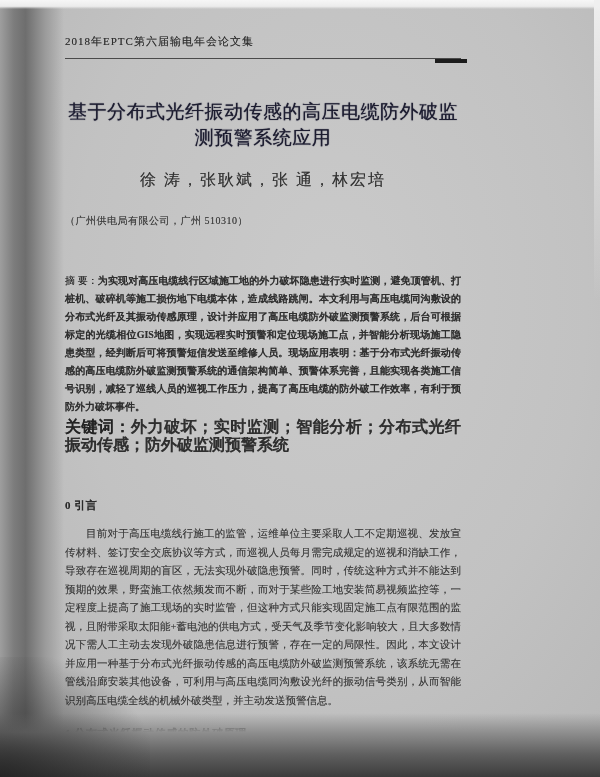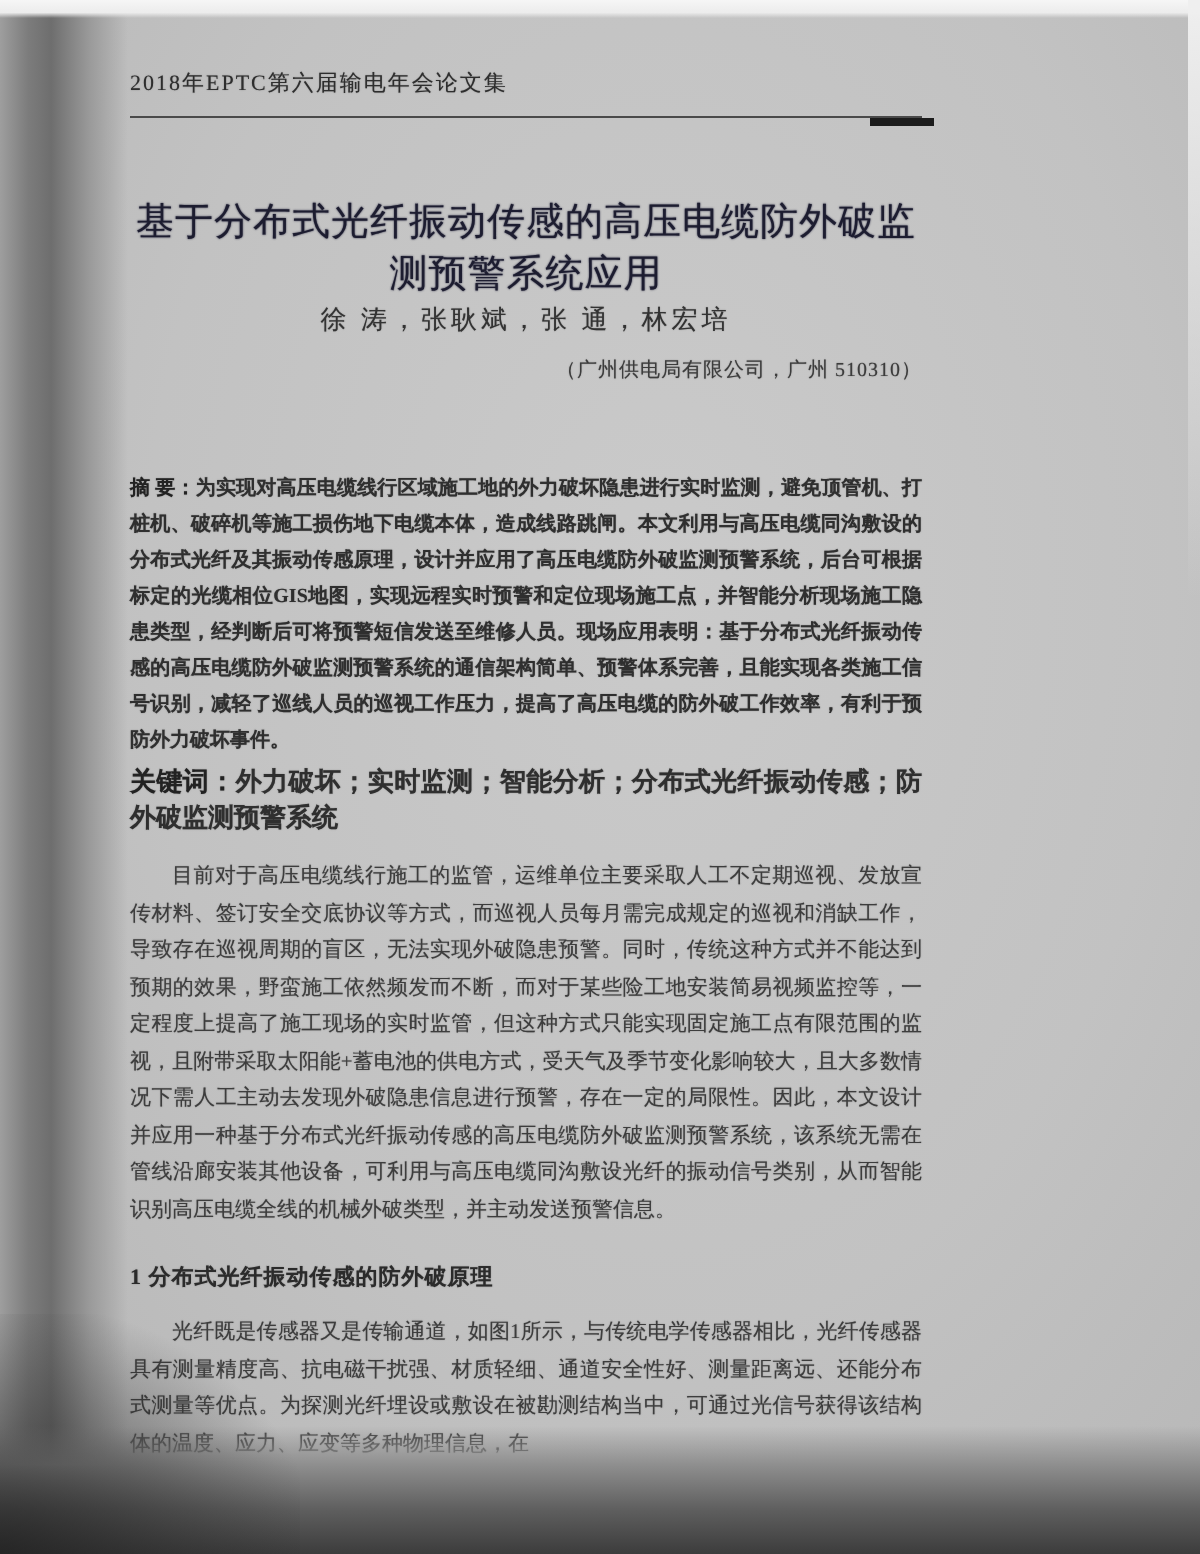"徐 涛，张耿斌，张 通，林宏培" .authors { font-size: 13px -> 16px; margin-top: none -> 19px }
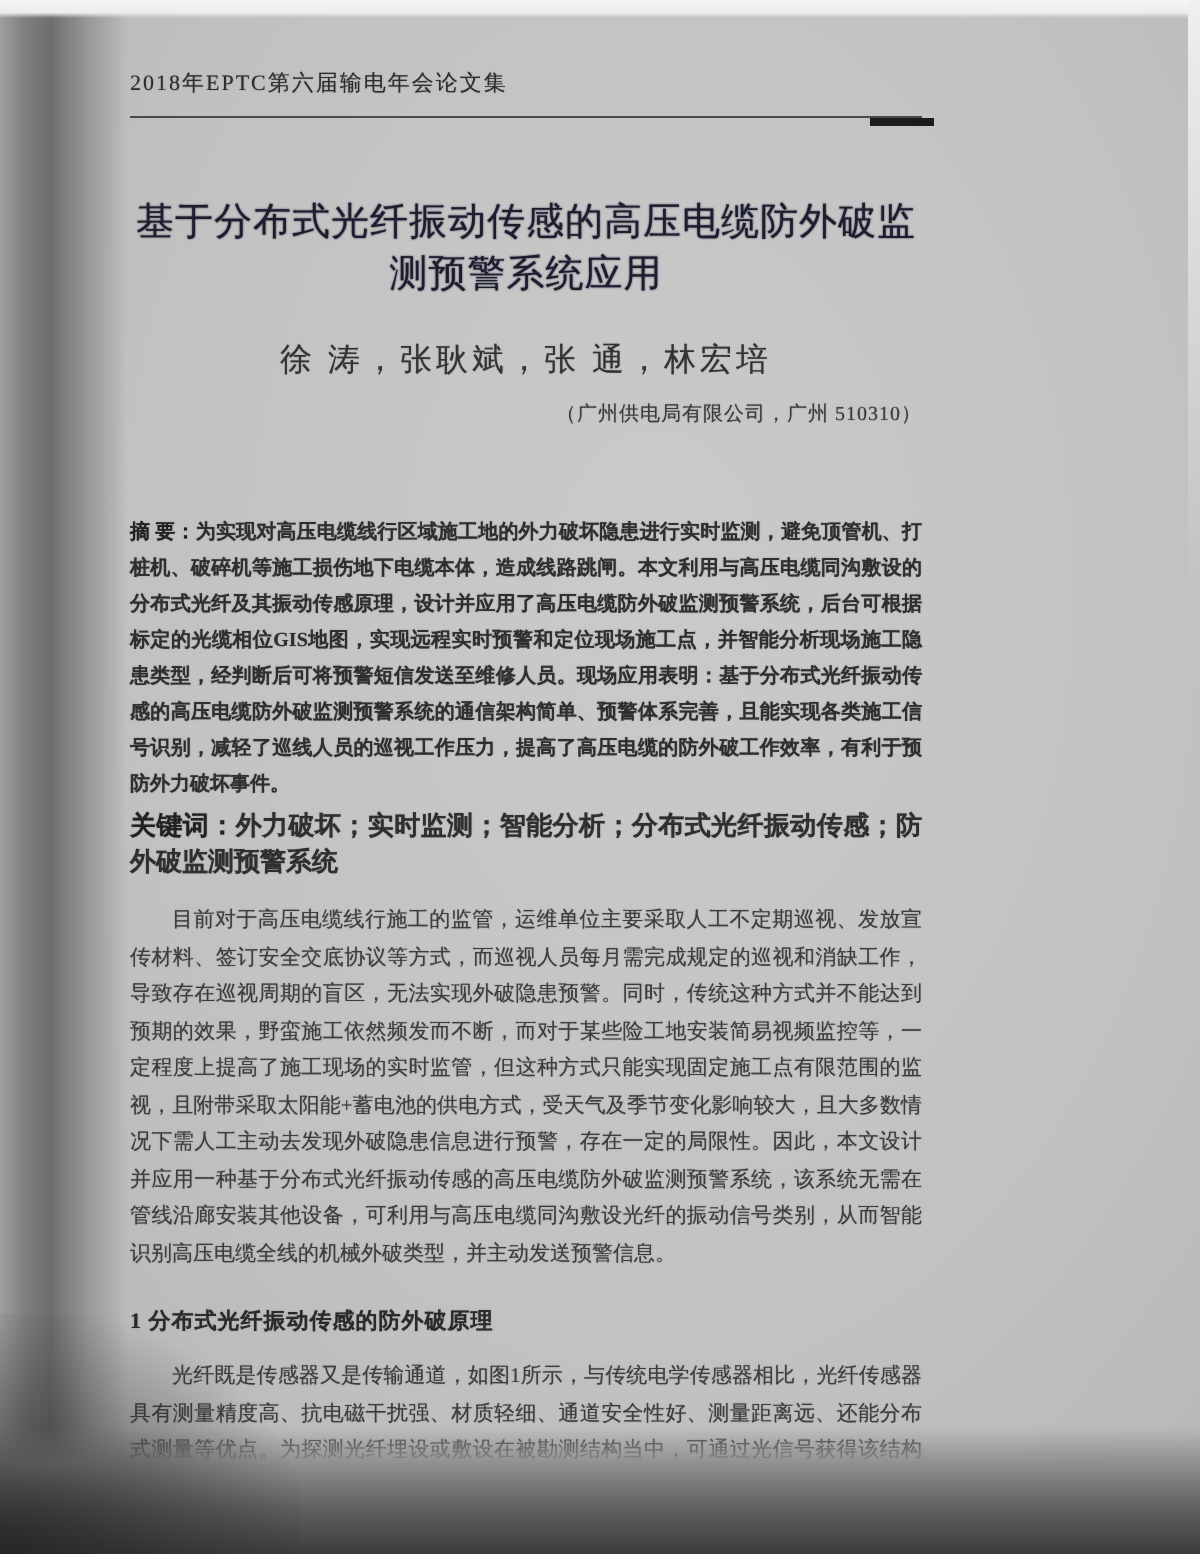"（广州供电局有限公司，广州 510310）" .affiliation { margin-top: 9px -> 23px; text-align: right -> left }
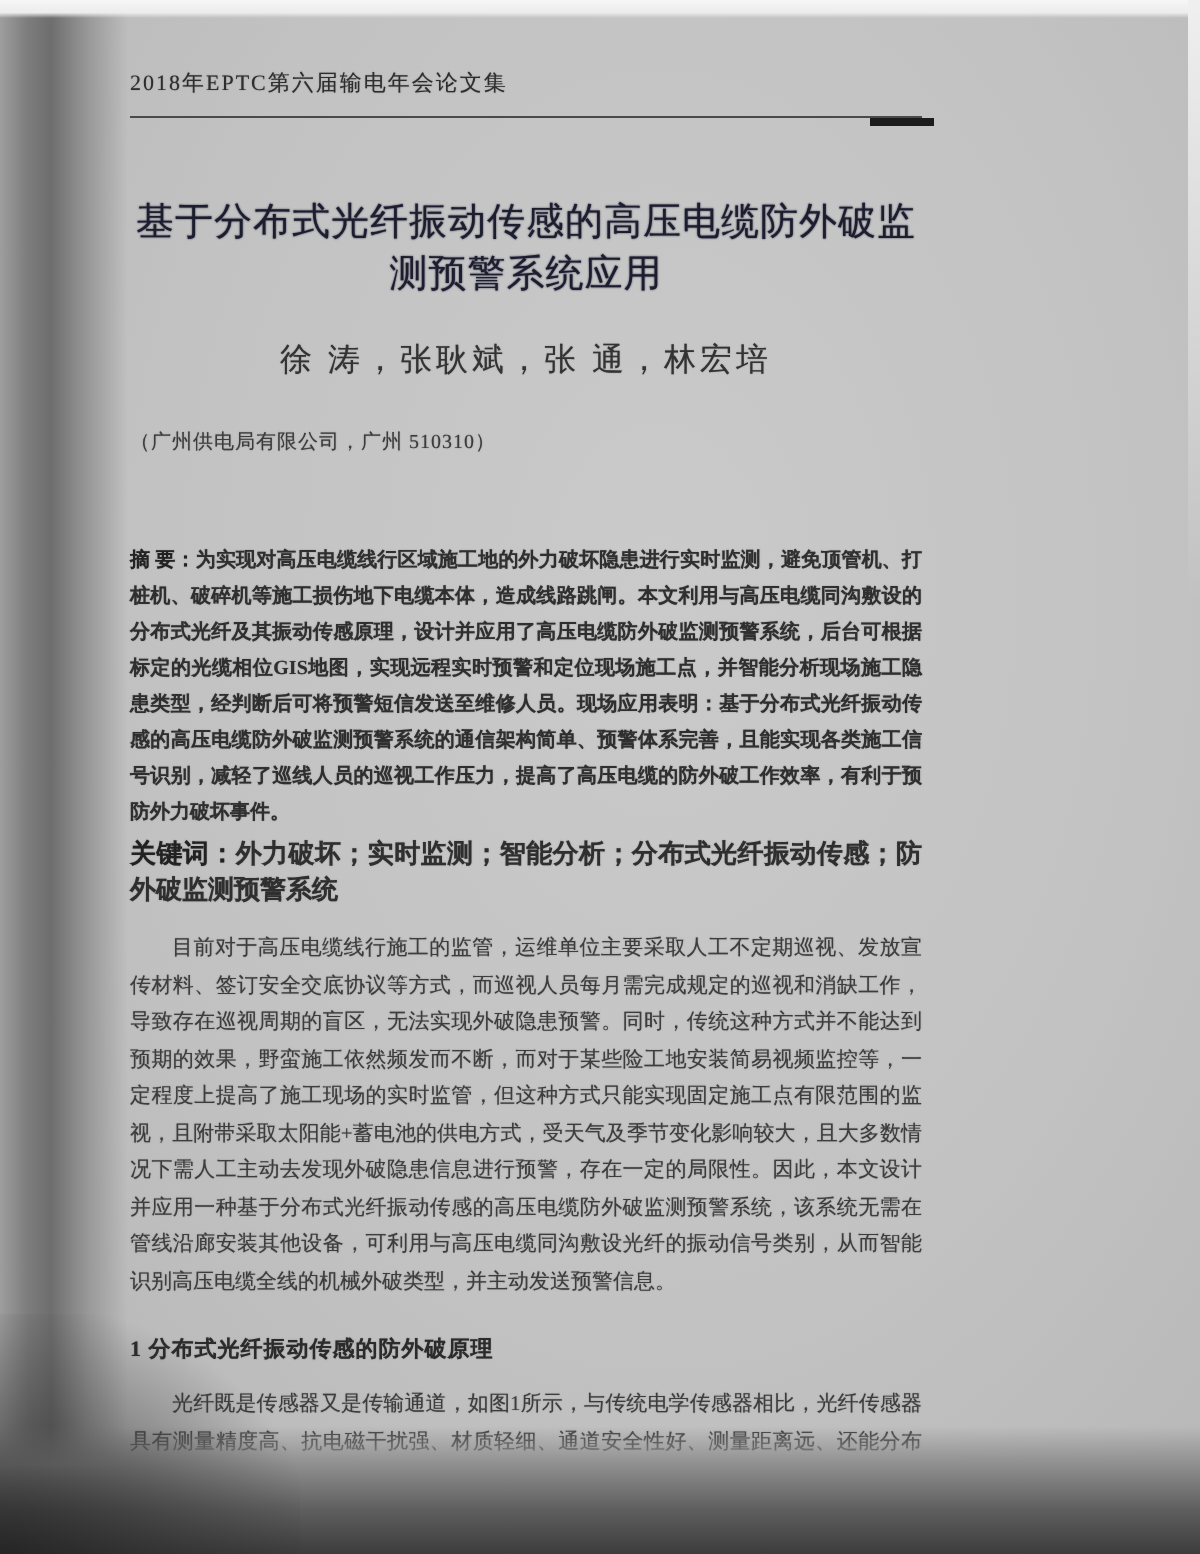"摘 要：" .abstract .label { font-weight: bold -> normal }
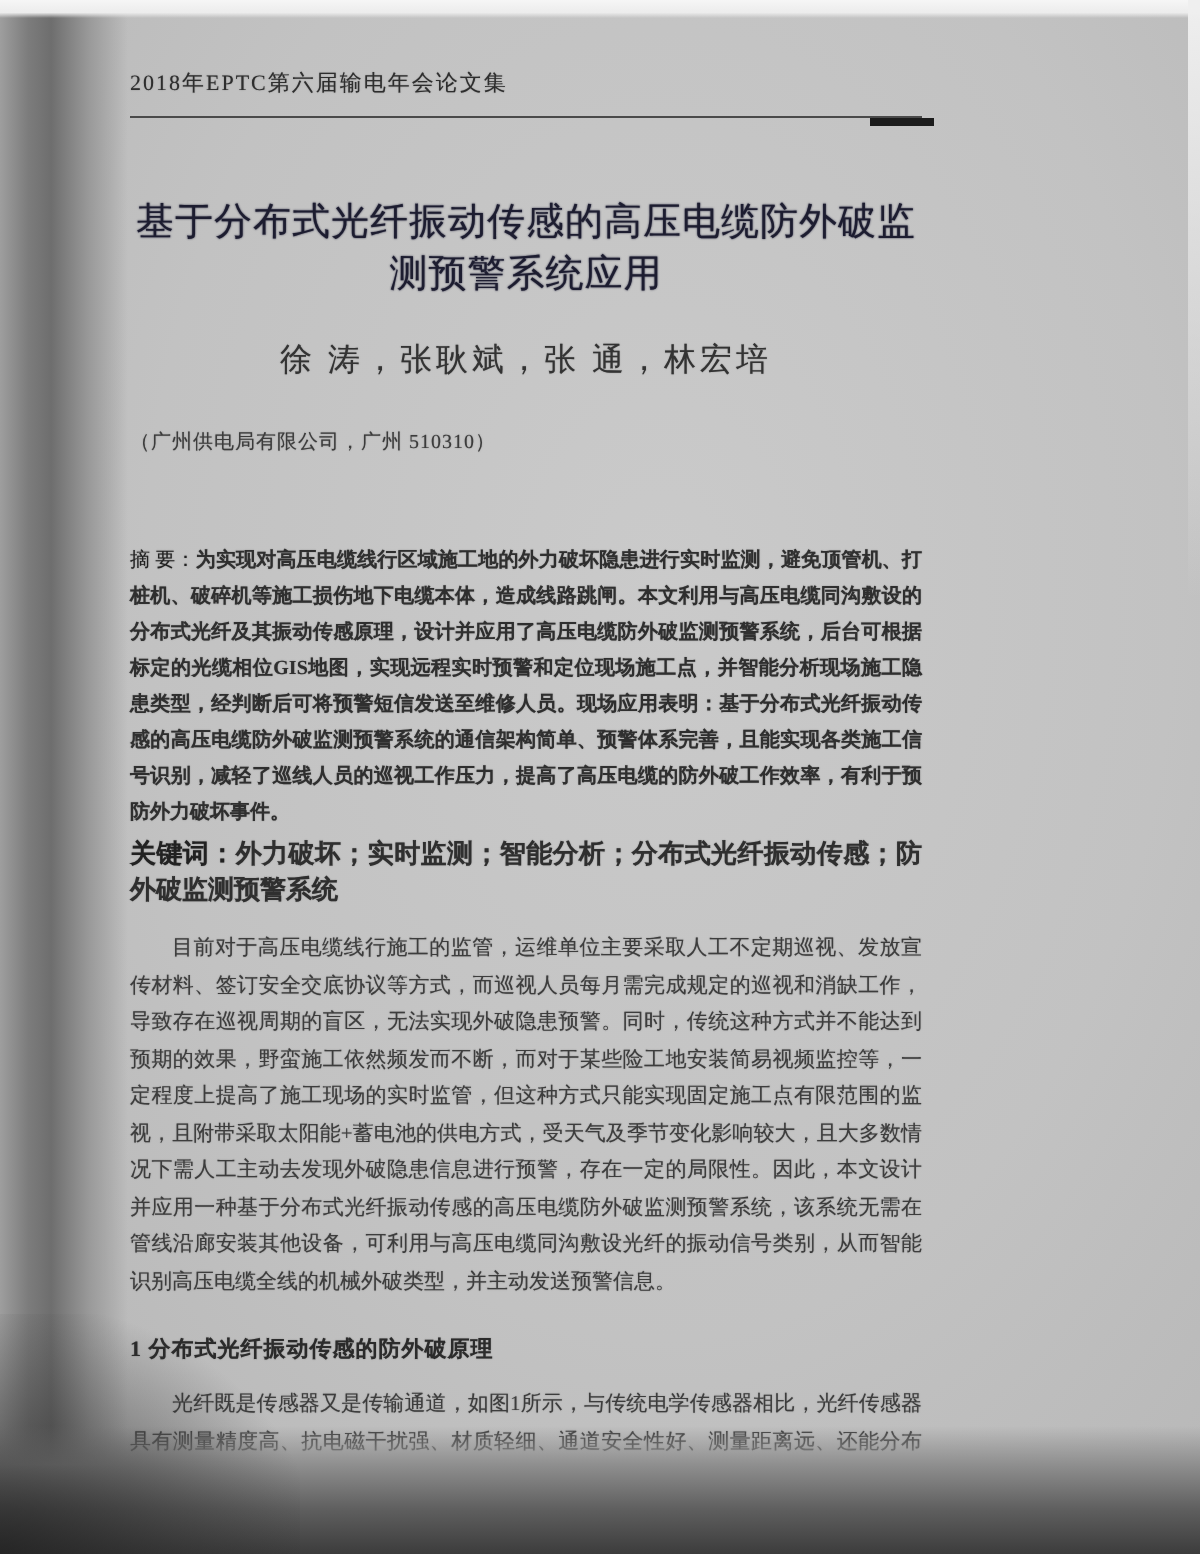"关键词：外力破坏；实时监测；智能分析；分布式光纤振动传感；防外破监测预警系统" .keywords { font-size: 13px -> 16px }
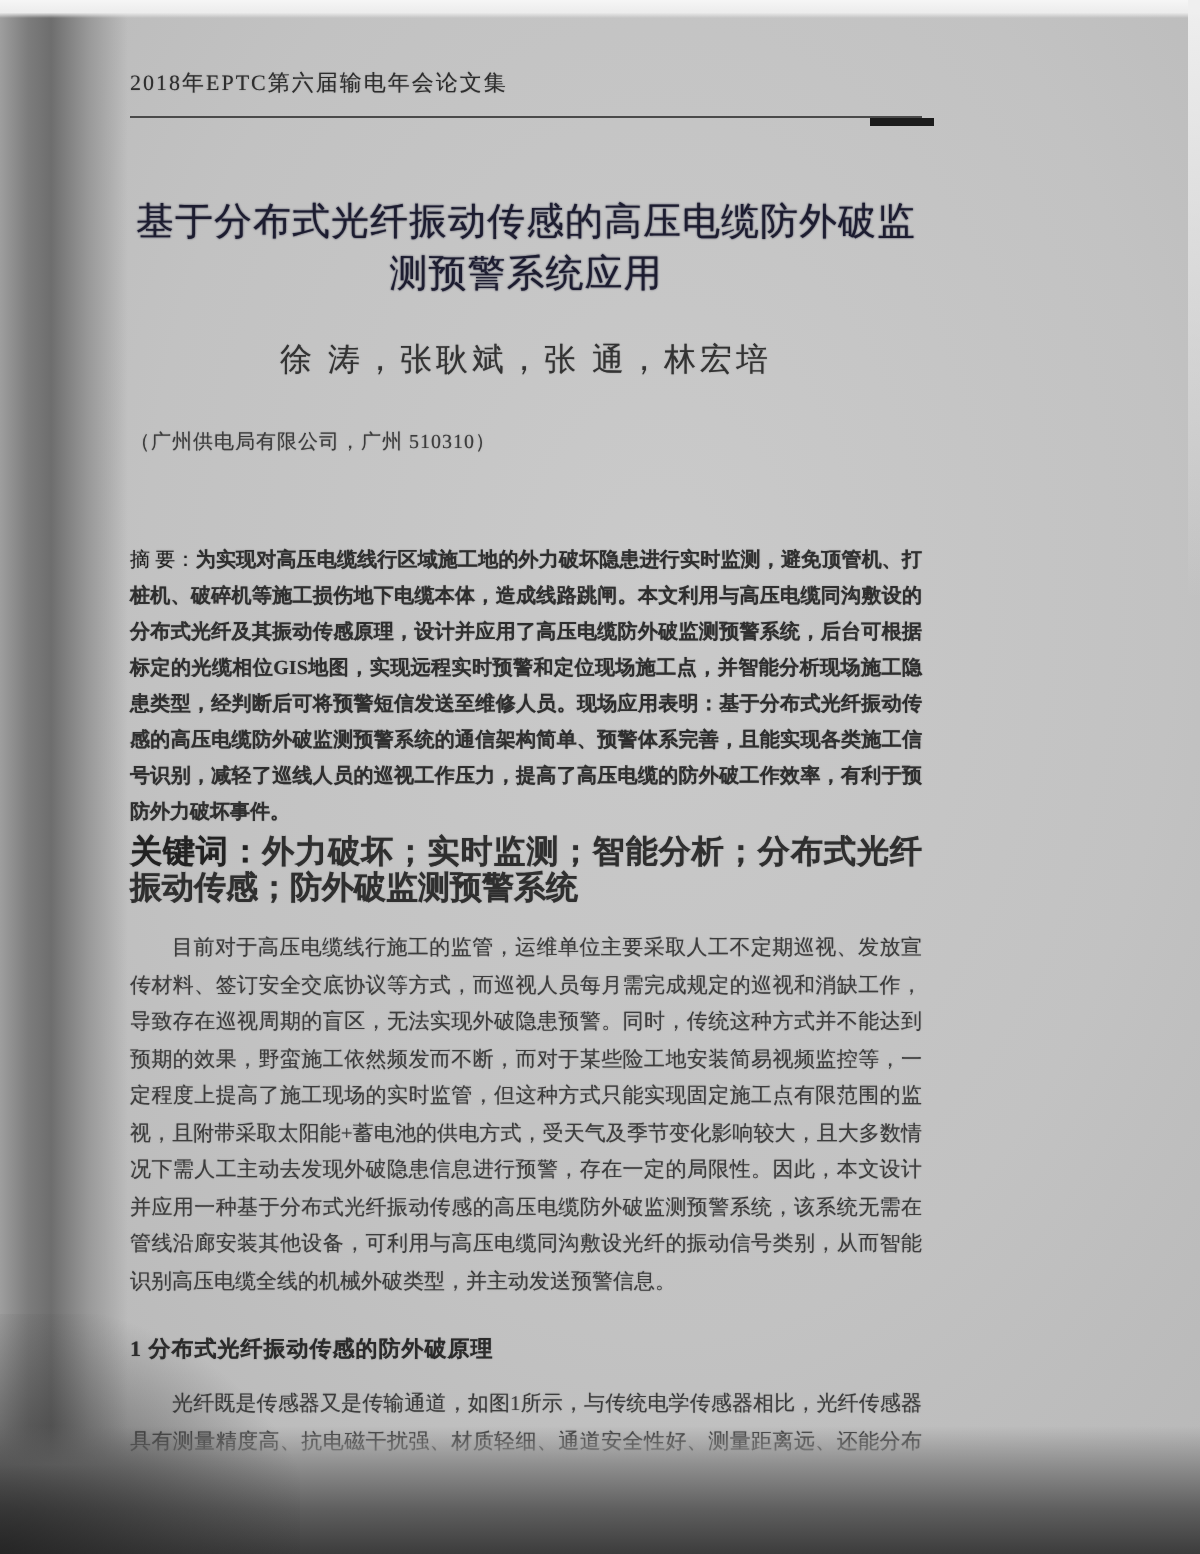"0 引言" h2.sec-heading { html: none -> <h2>0 引言</h2> }
